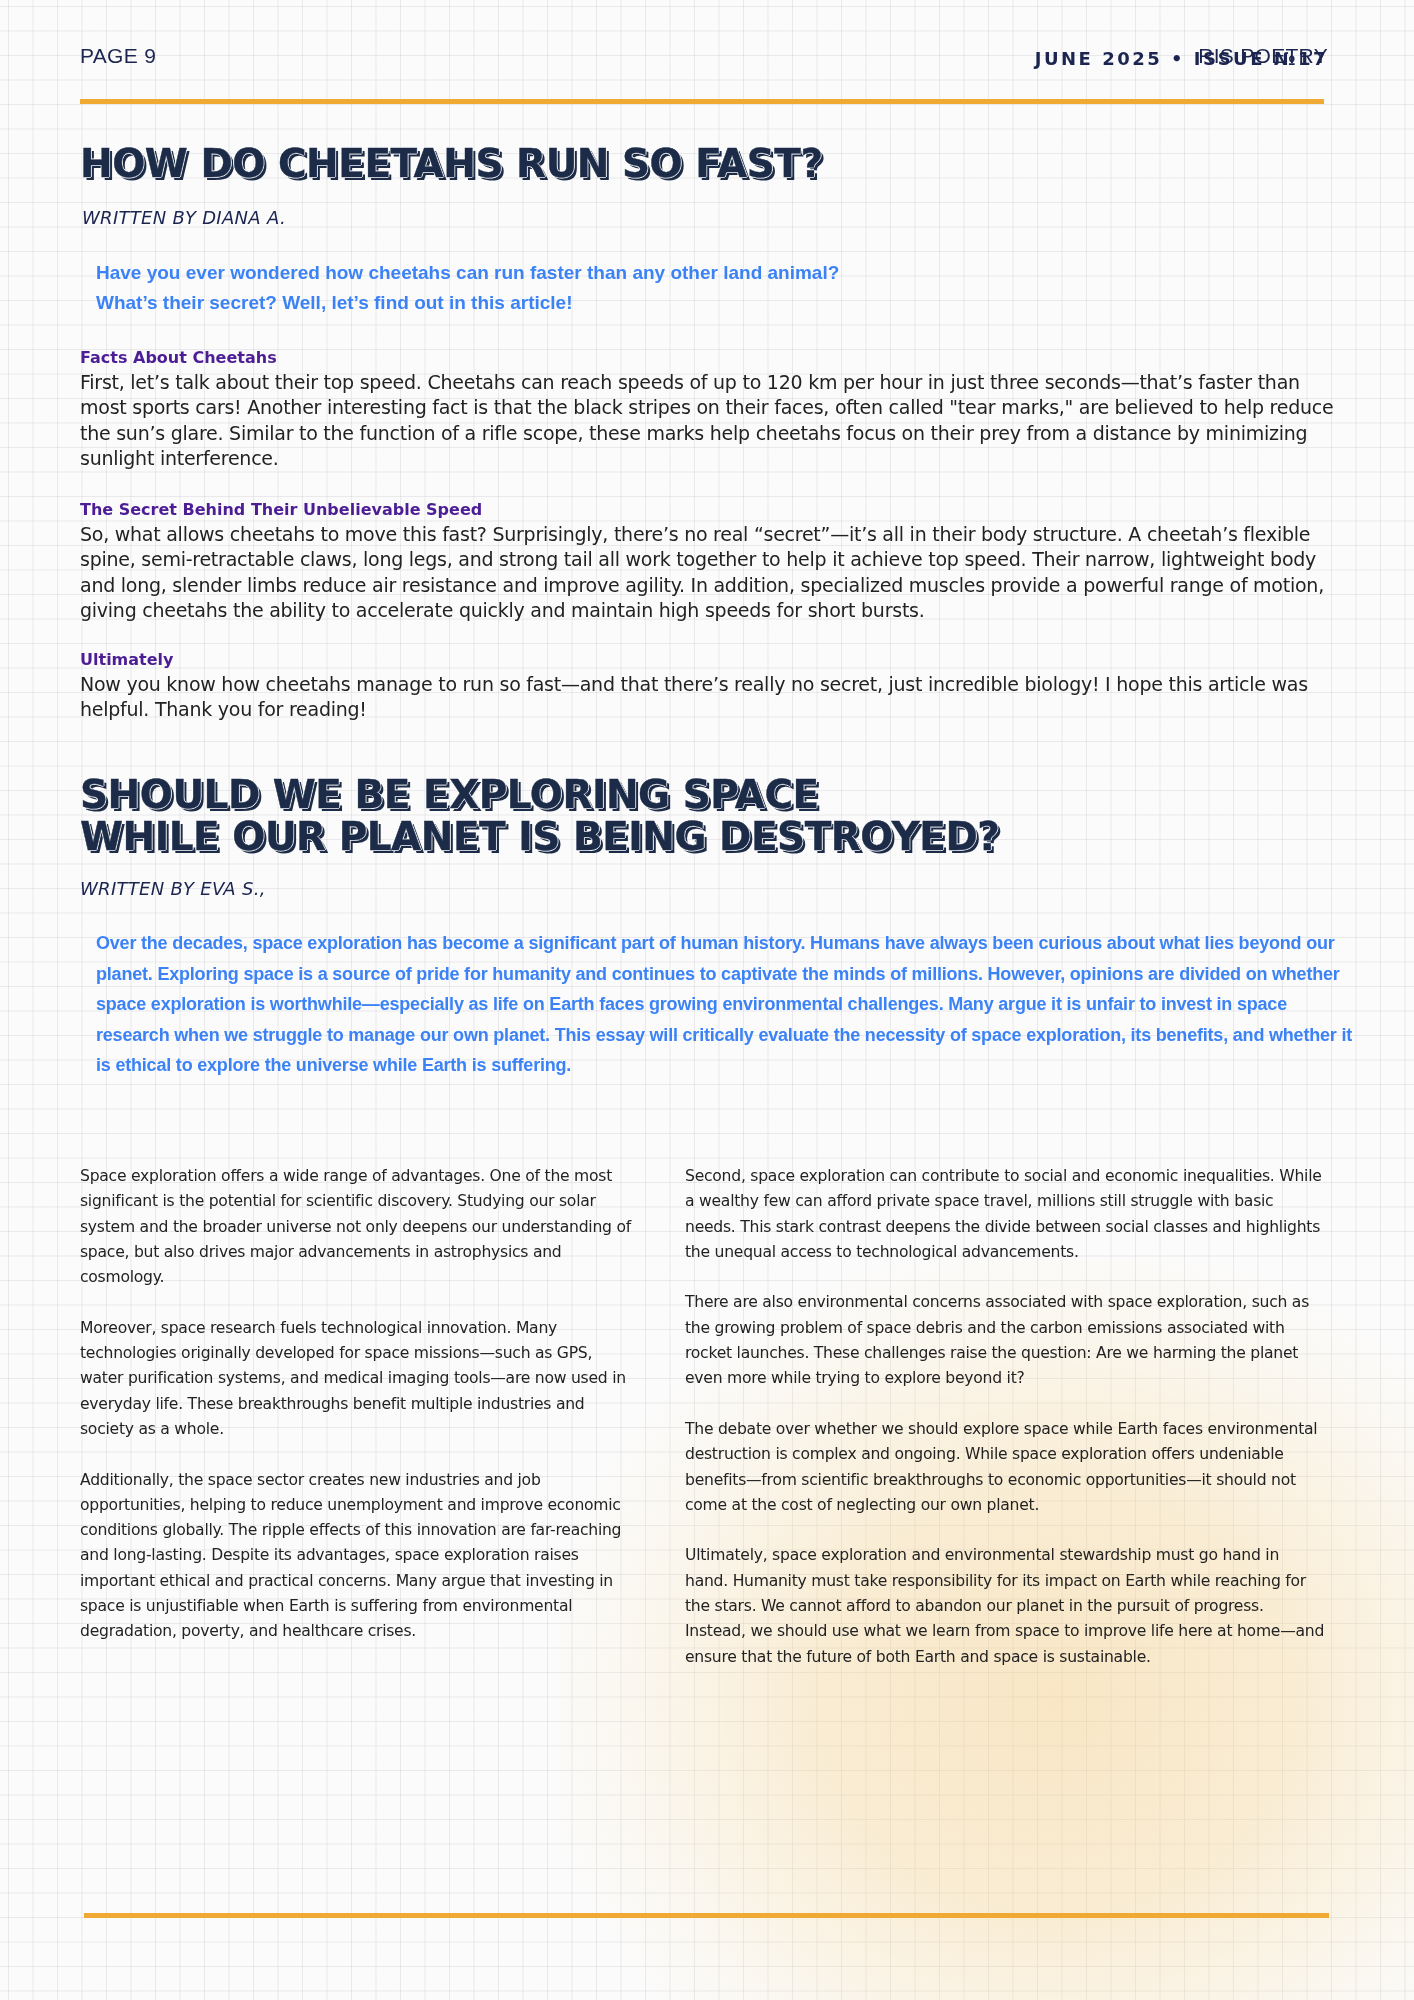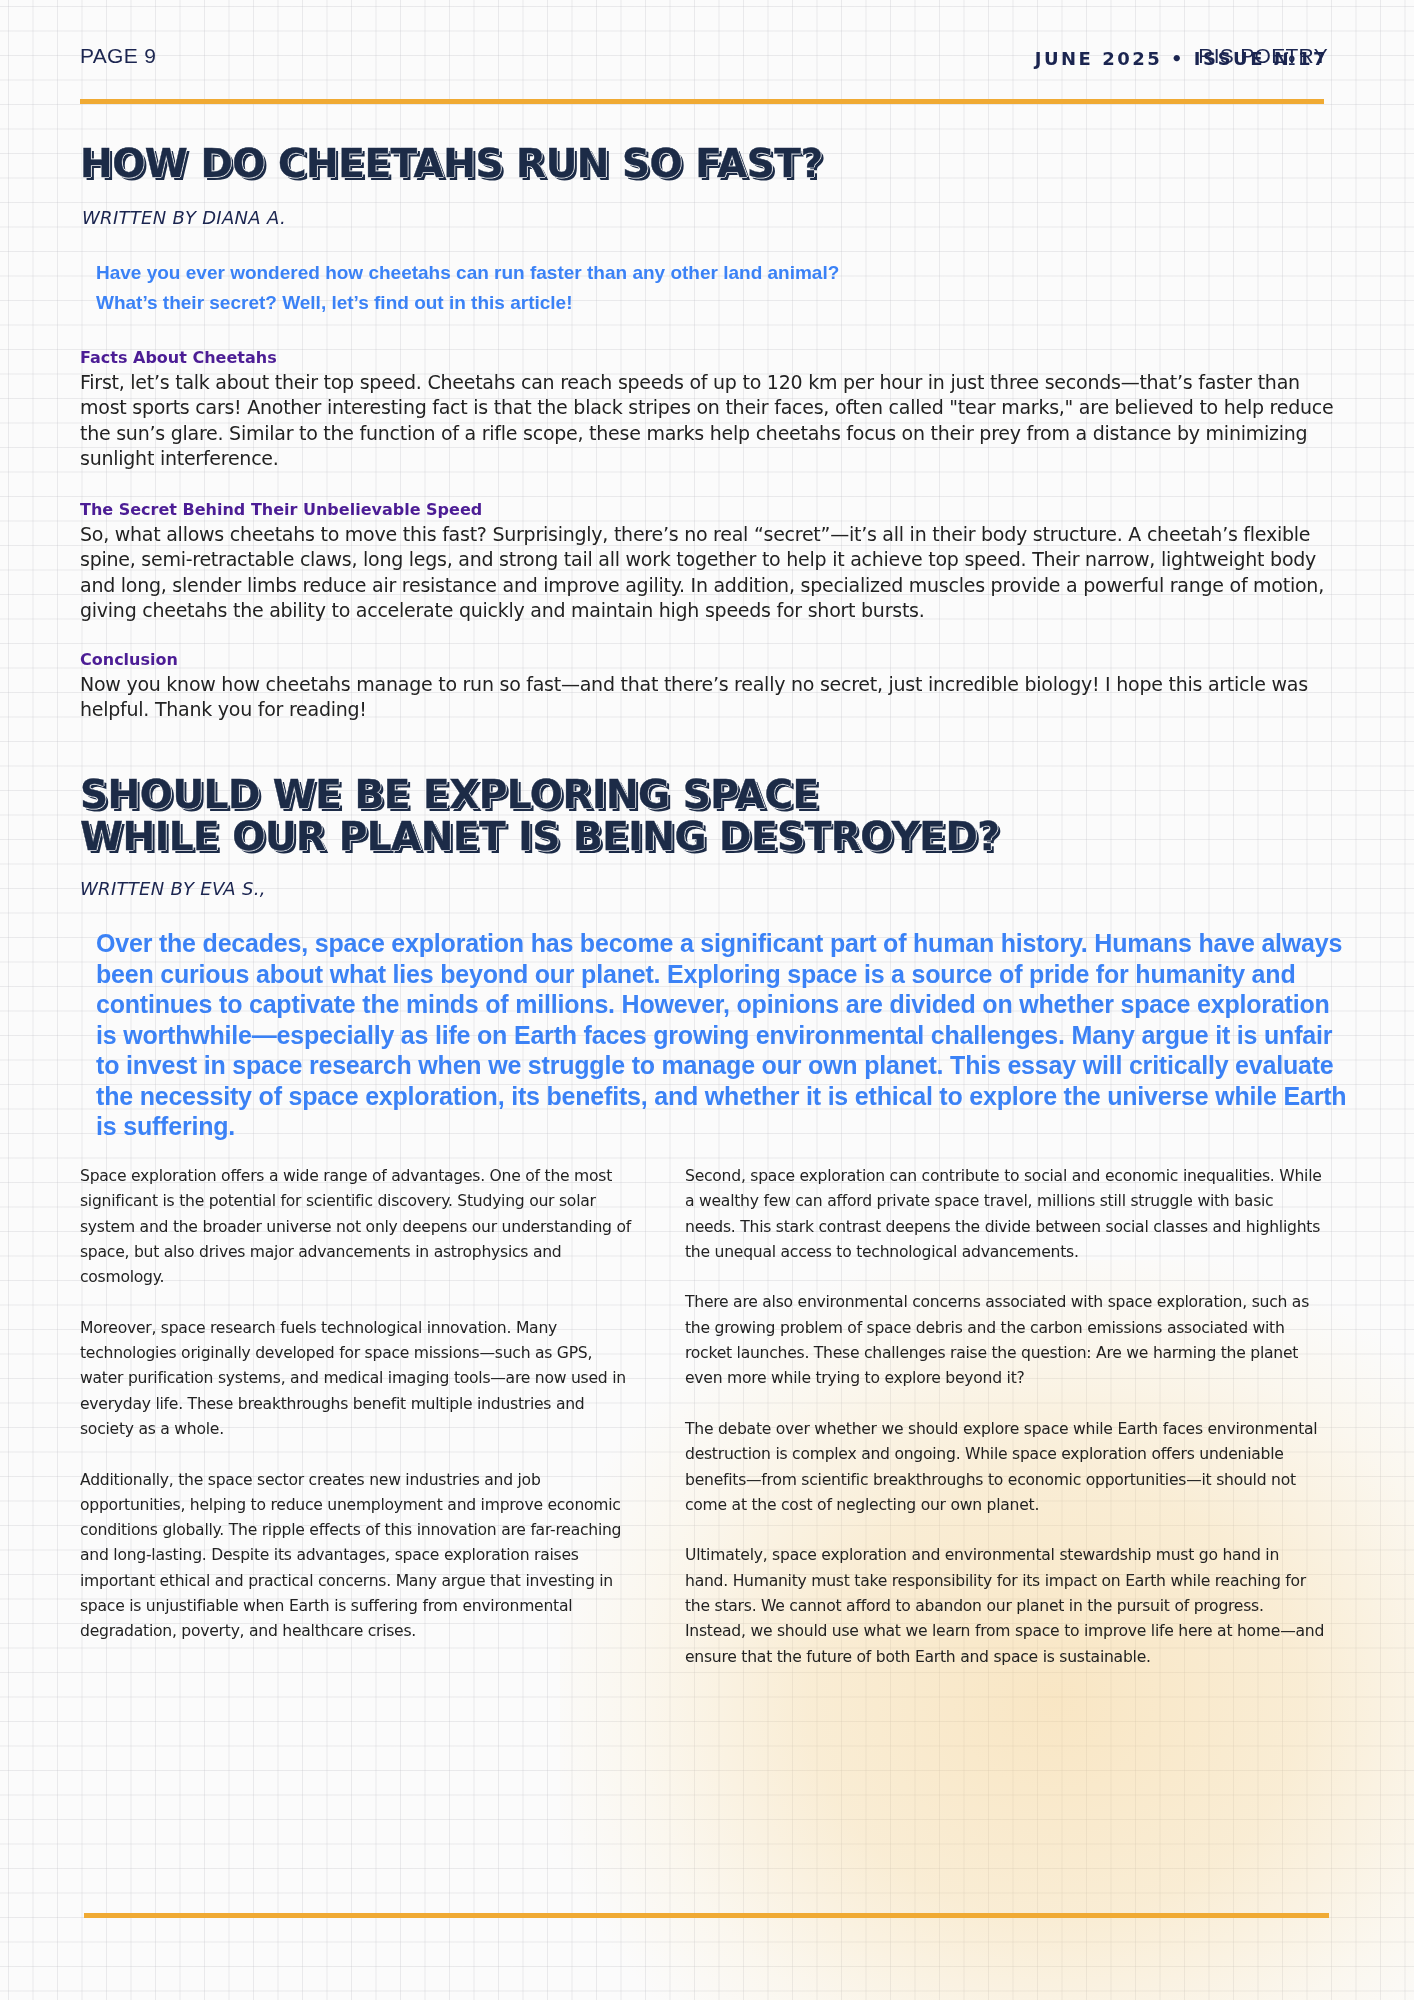"Conclusion" h3 { text: Conclusion -> Ultimately }
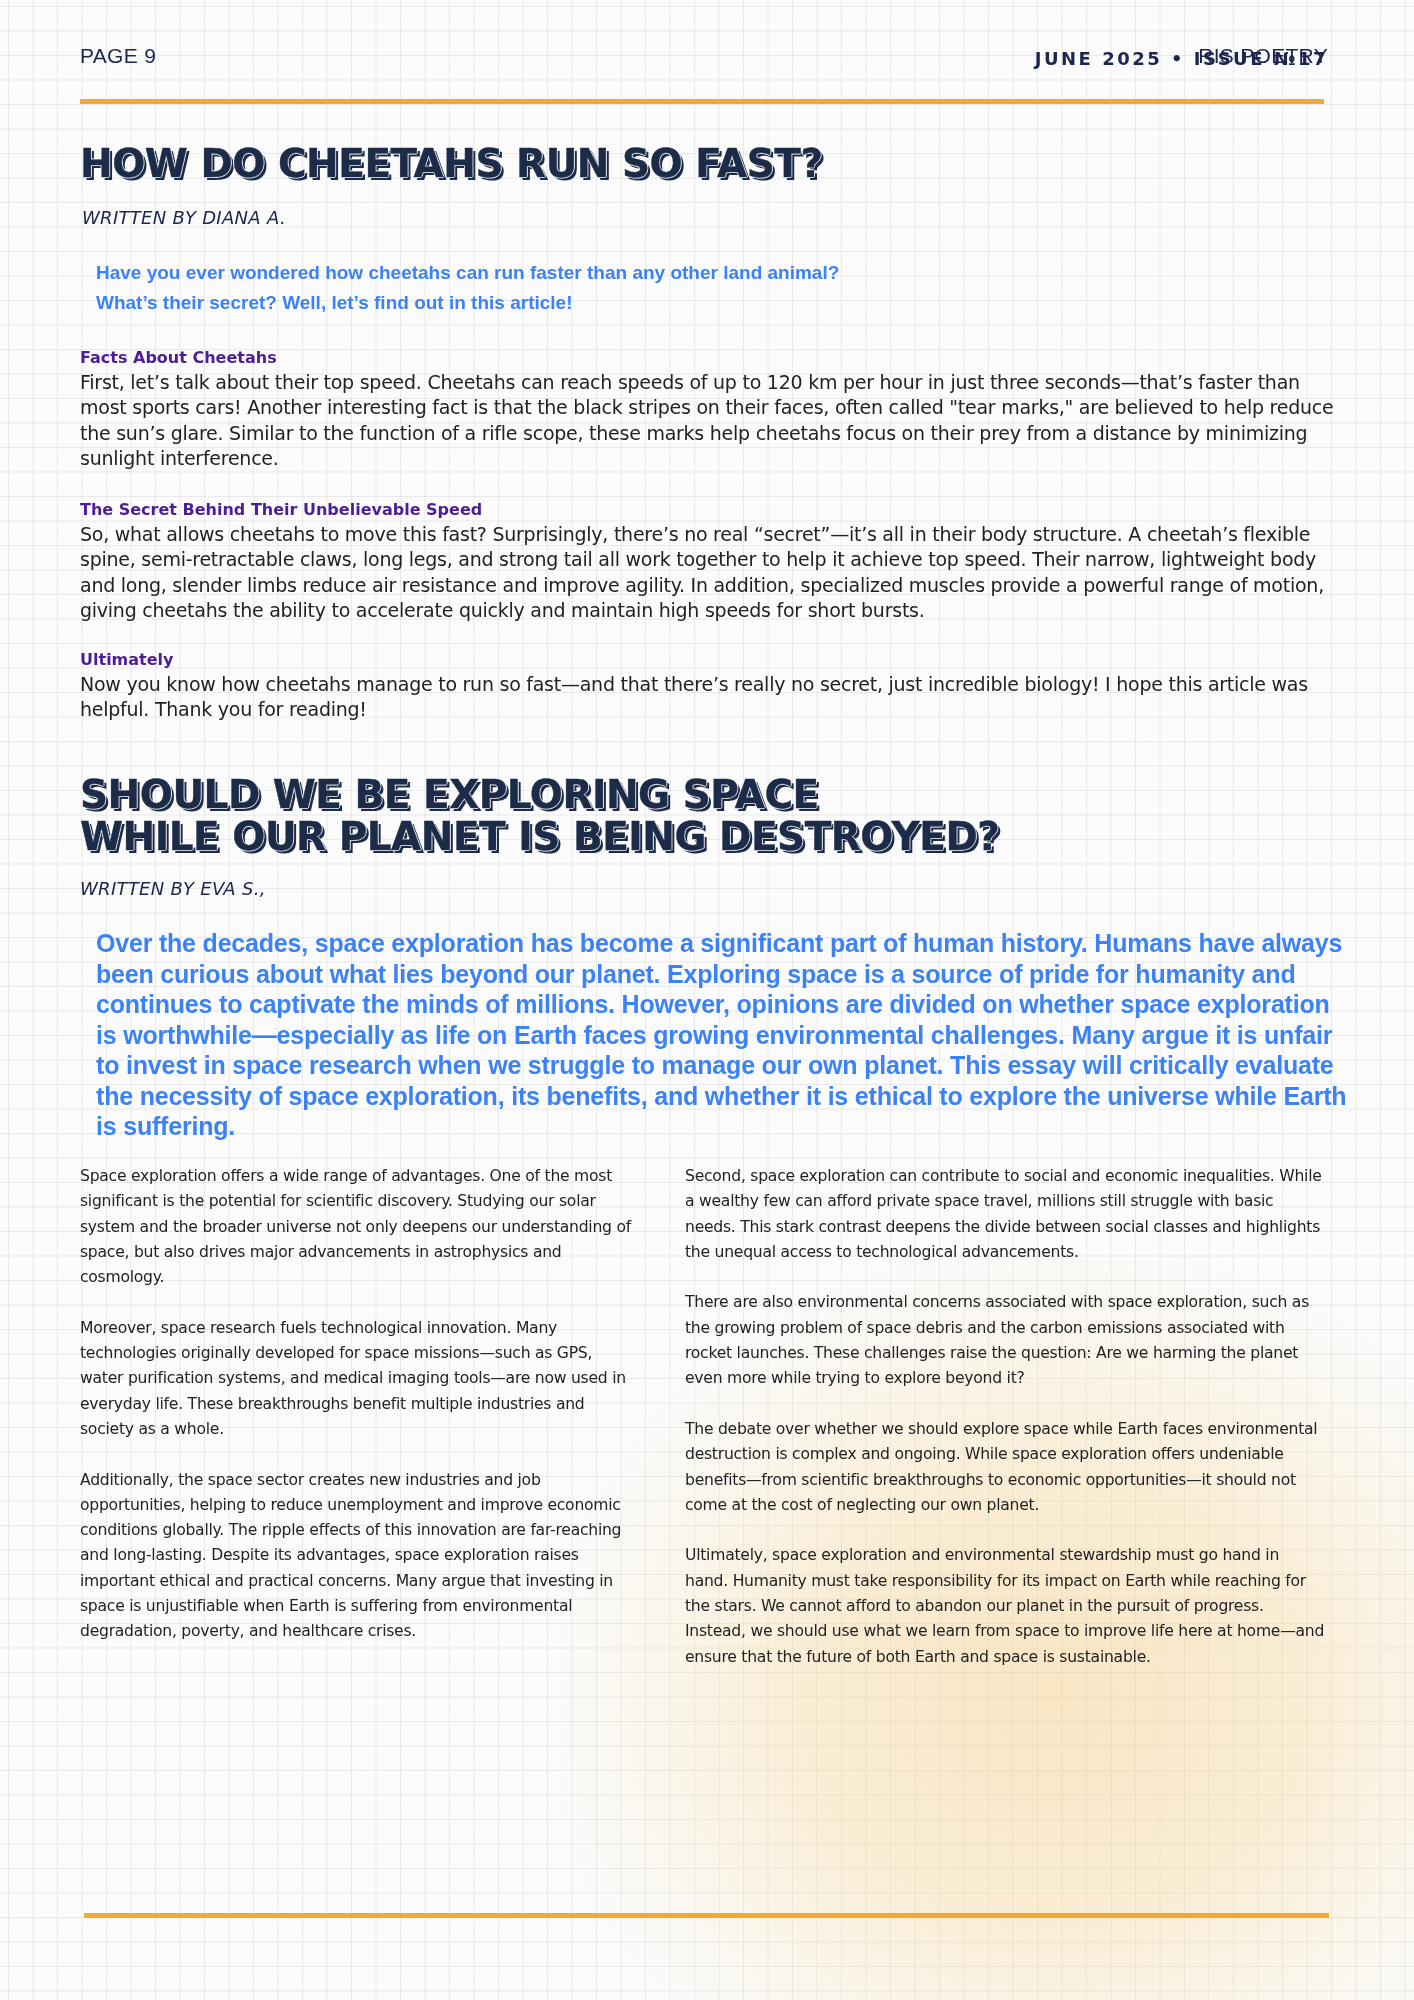"Over the decades, space exploration" .lede.two { font-size: 25px -> 18px }
